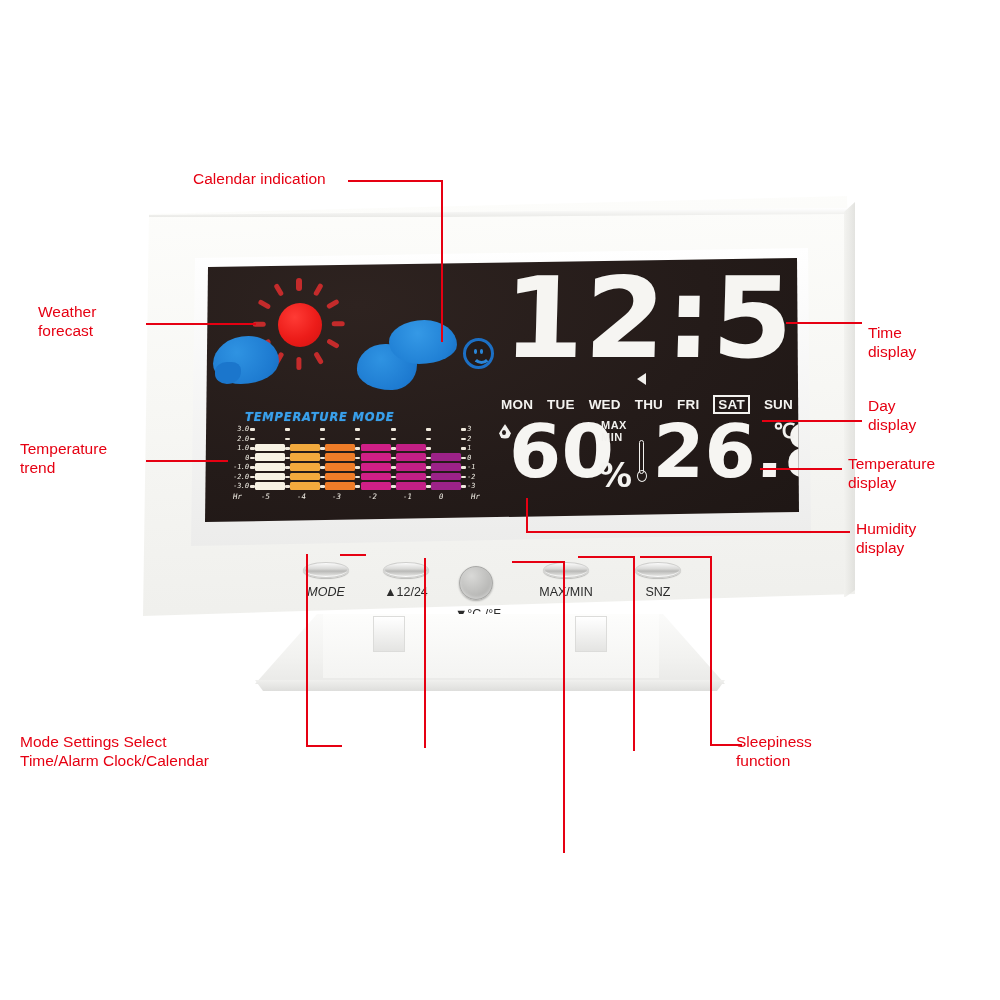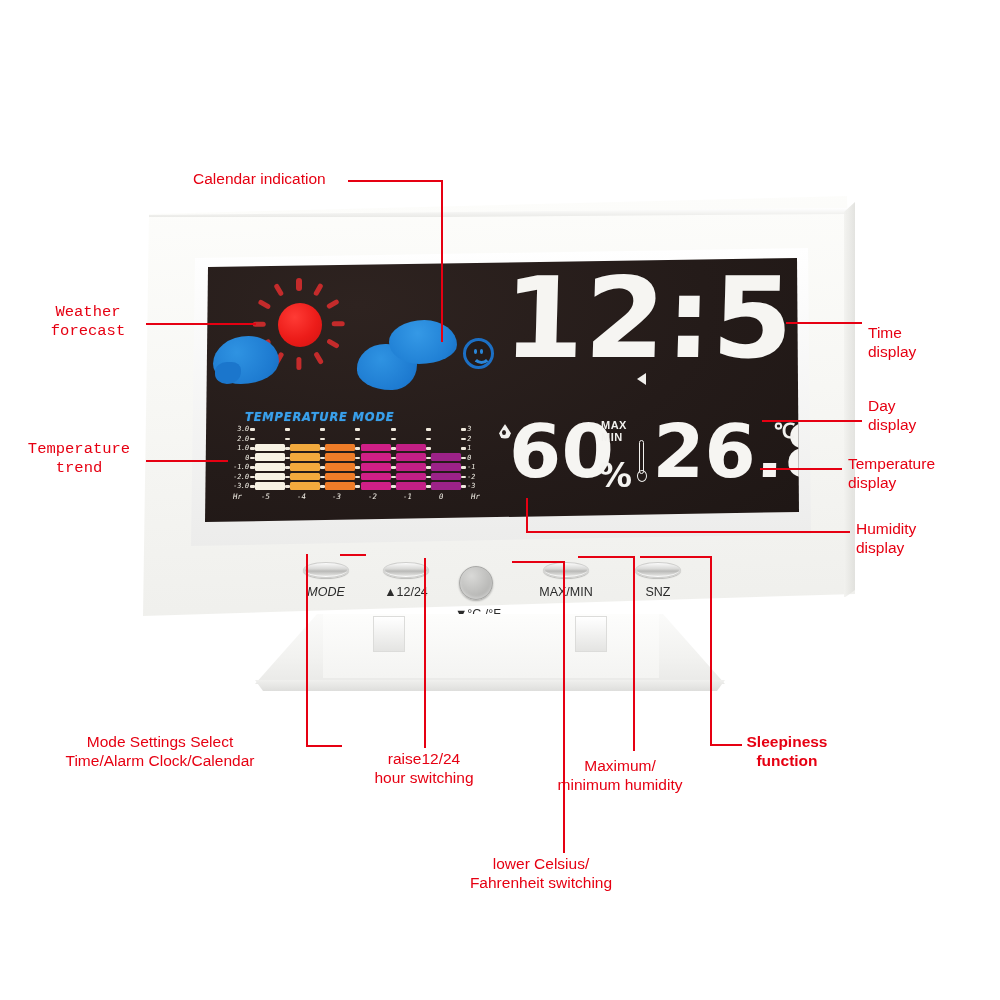"Weather" .anno.rgt { font-family: Liberation Mono, monospace -> none; text-align: center -> left }
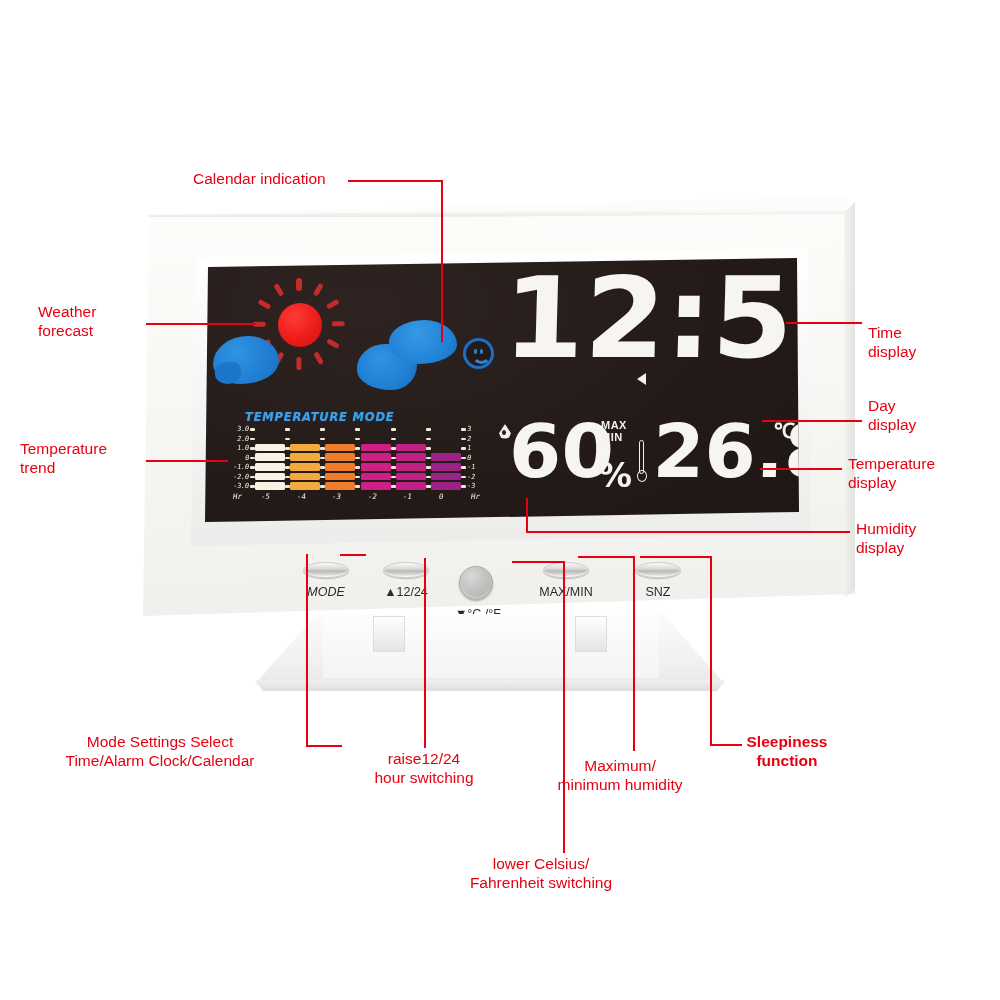"MON" div.days { html: none -> <div> <span>MON</span> <span>TUE</span> <span>WED</span> <span>THU</span> <span>FRI</span> <span>SAT</span> <span>SUN</span> </div> }
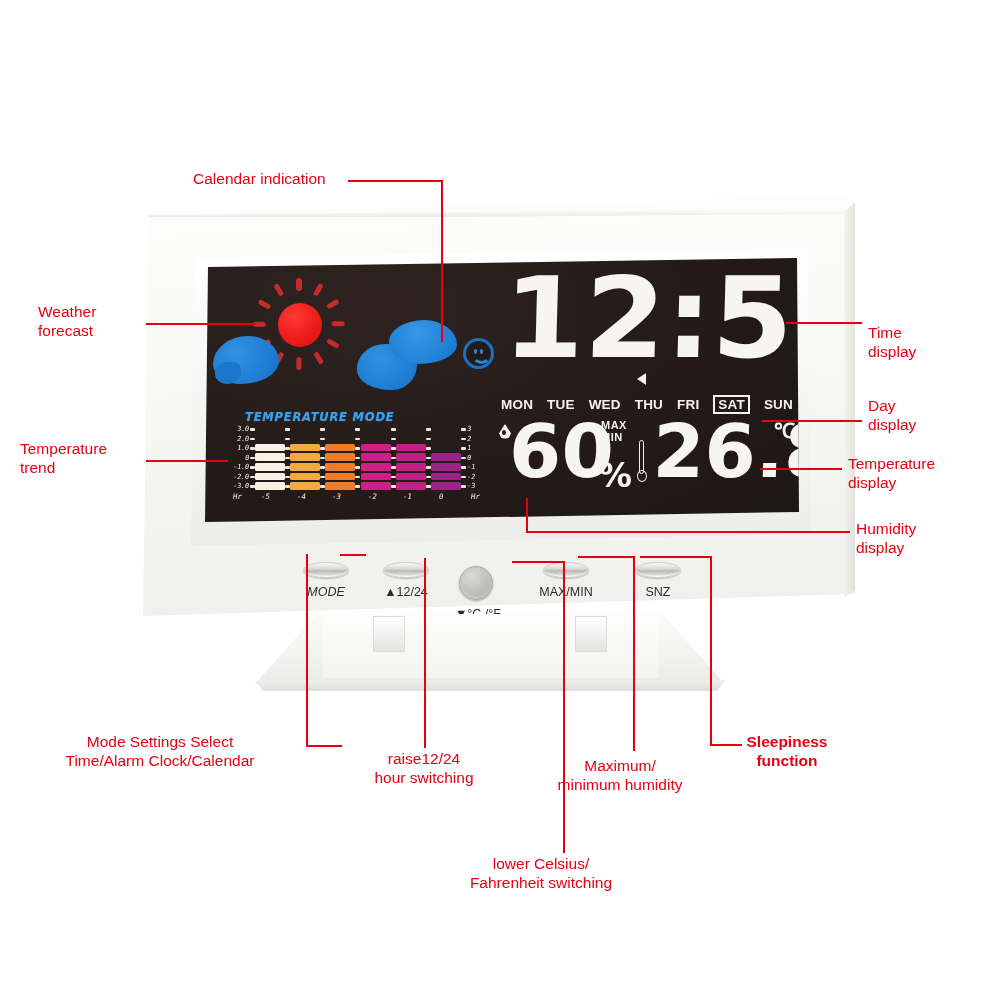"Mode Settings Select" .anno.ctr { text-align: center -> none }
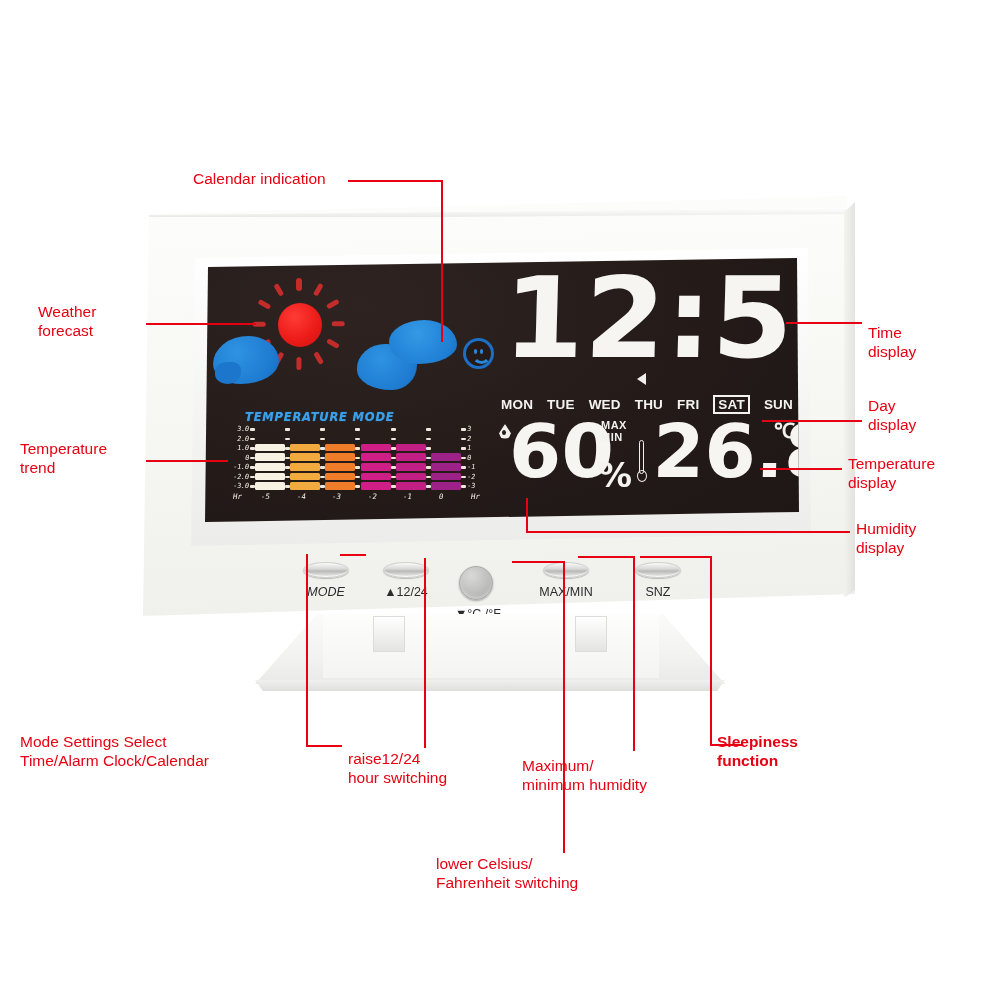"Sleepiness" div.anno { font-weight: bold -> none; left: 717px -> 736px }
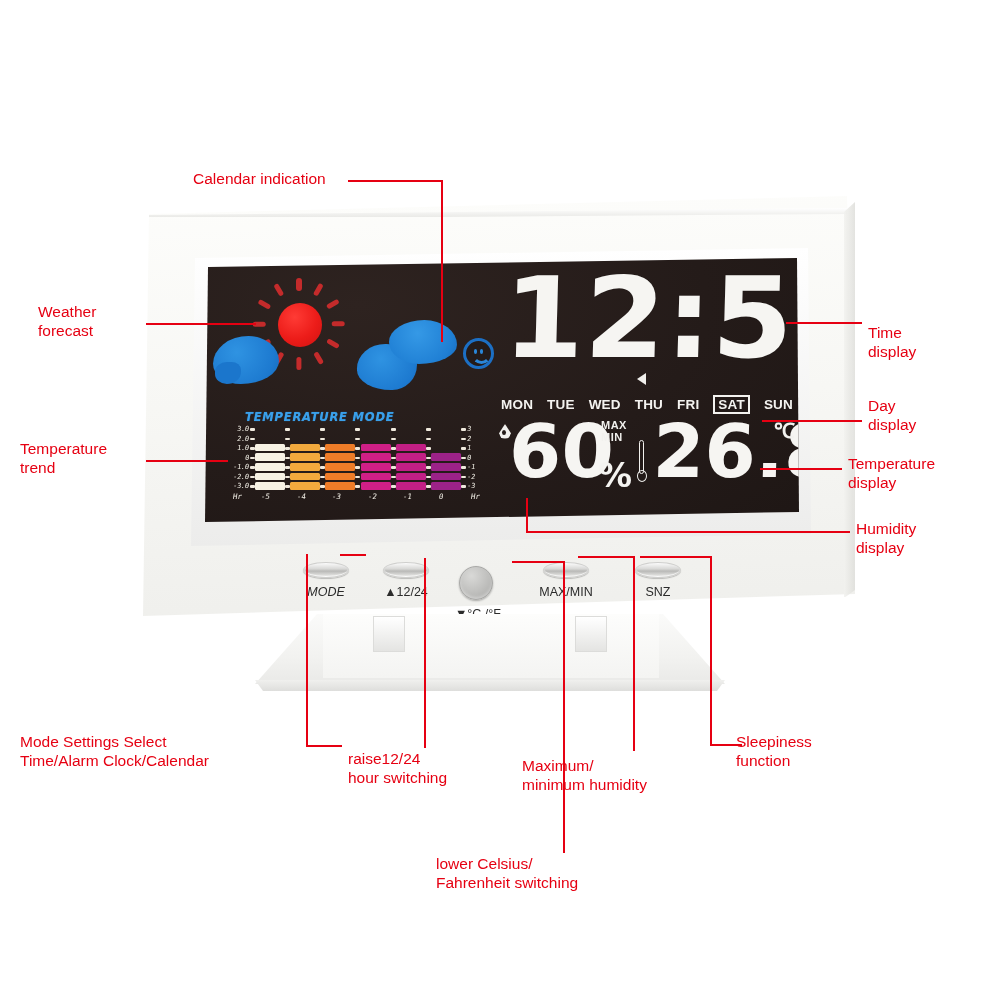"raise12/24" div.anno { html: <div>raise12/24<br>hour switching</div> -> none }
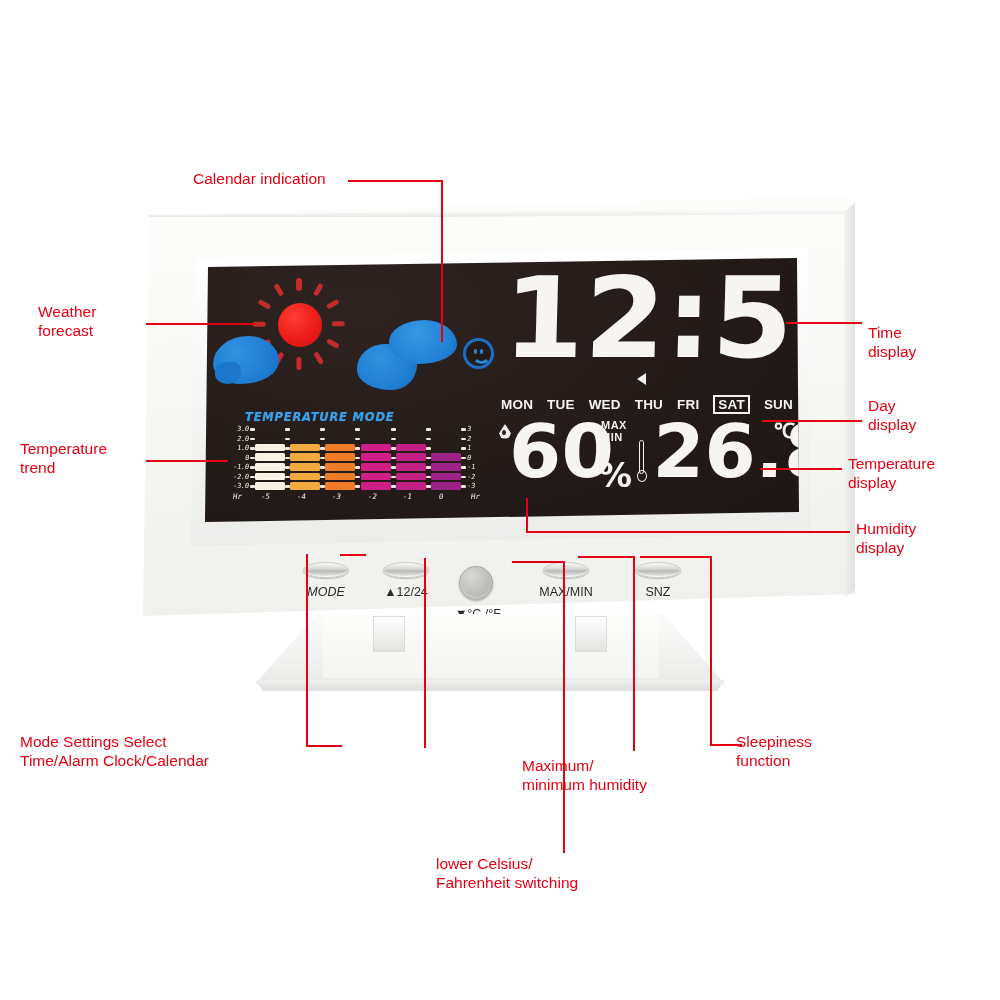"Maximum/" div.anno { html: <div>Maximum/<br>minimum humidity</div> -> none }
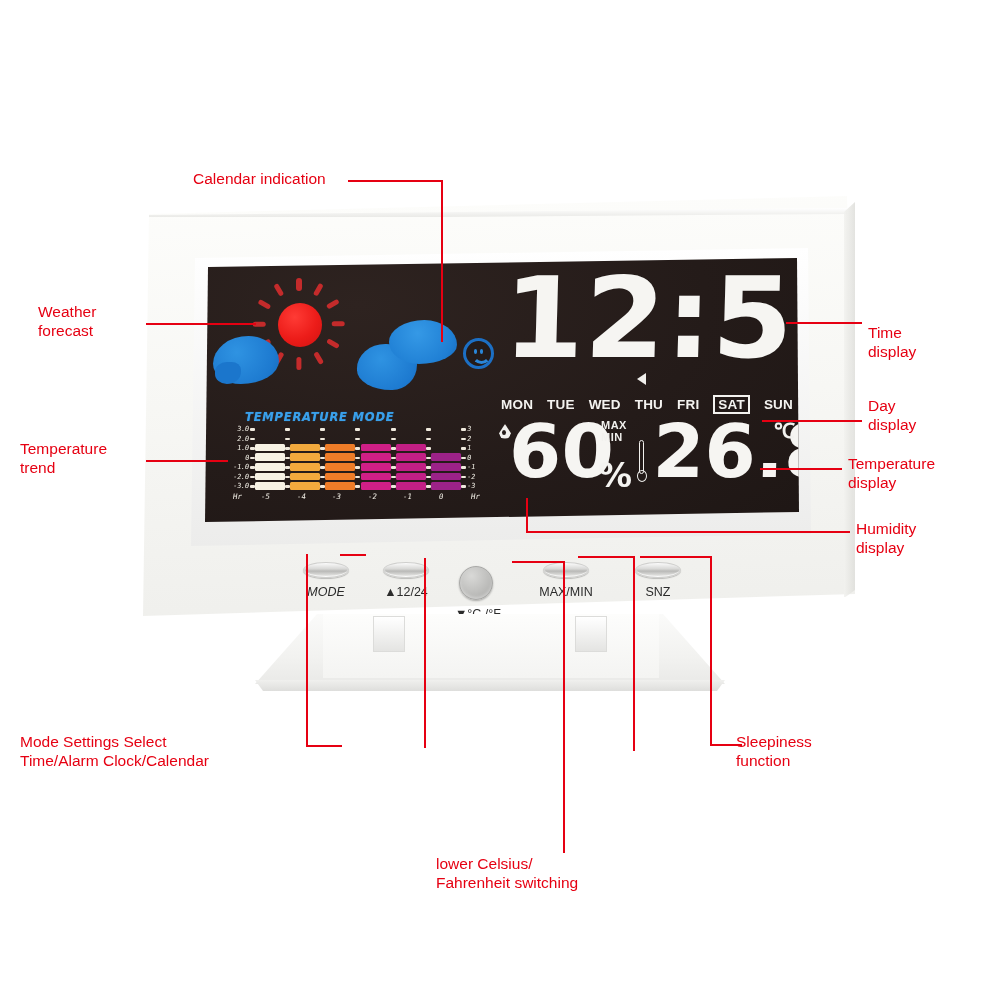"lower Celsius/" div.anno { html: <div>lower Celsius/<br>Fahrenheit switching</div> -> none }
